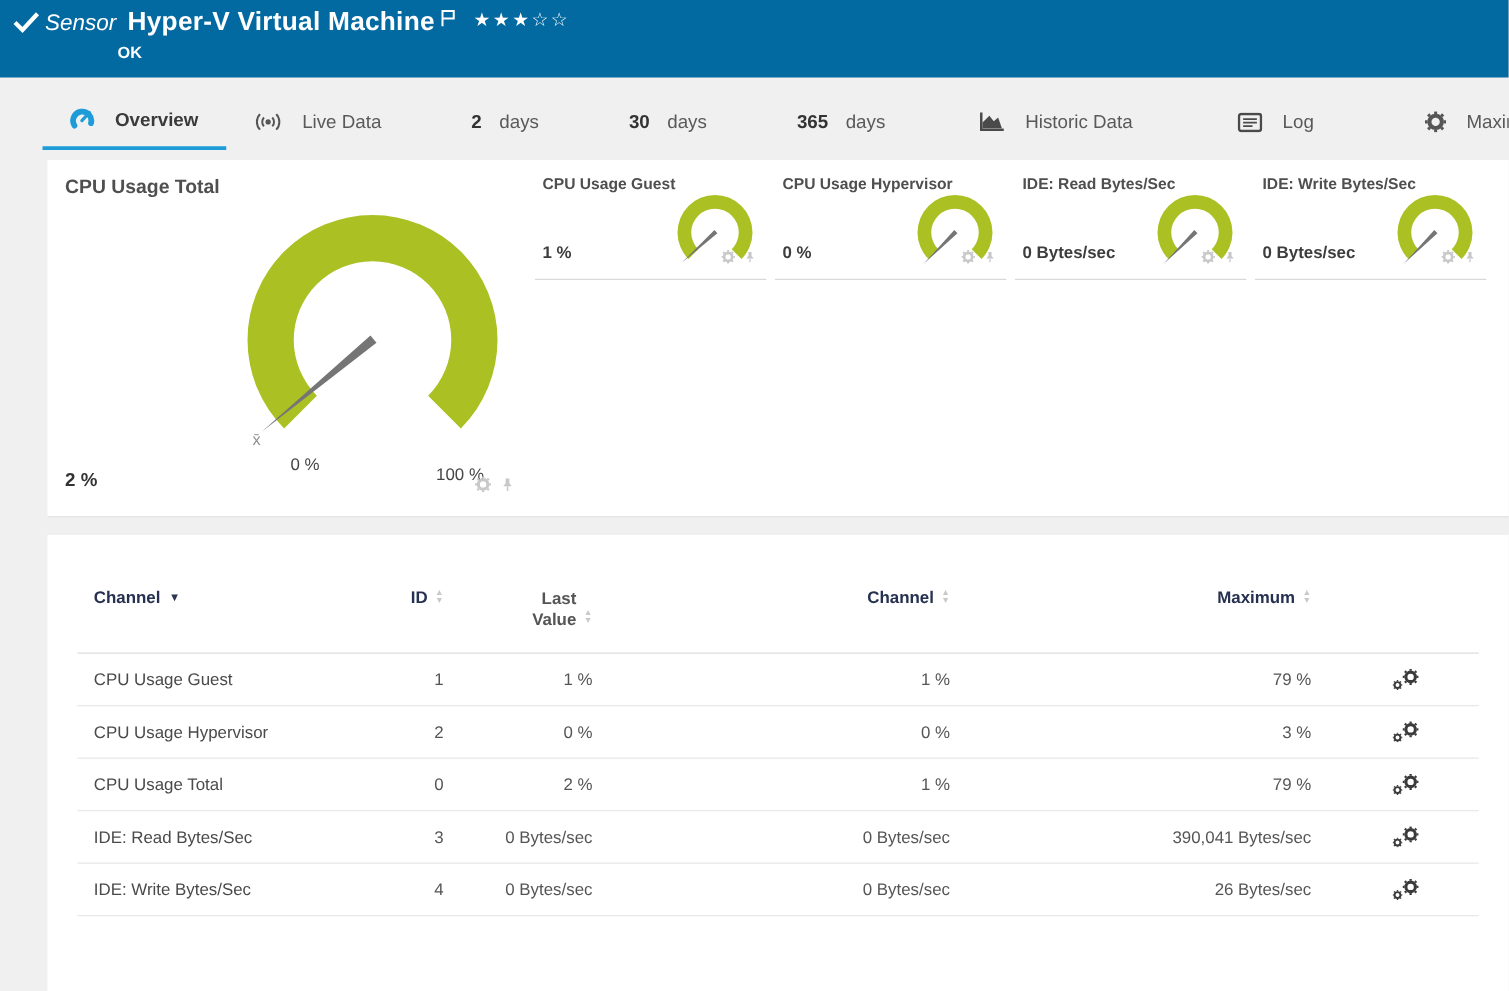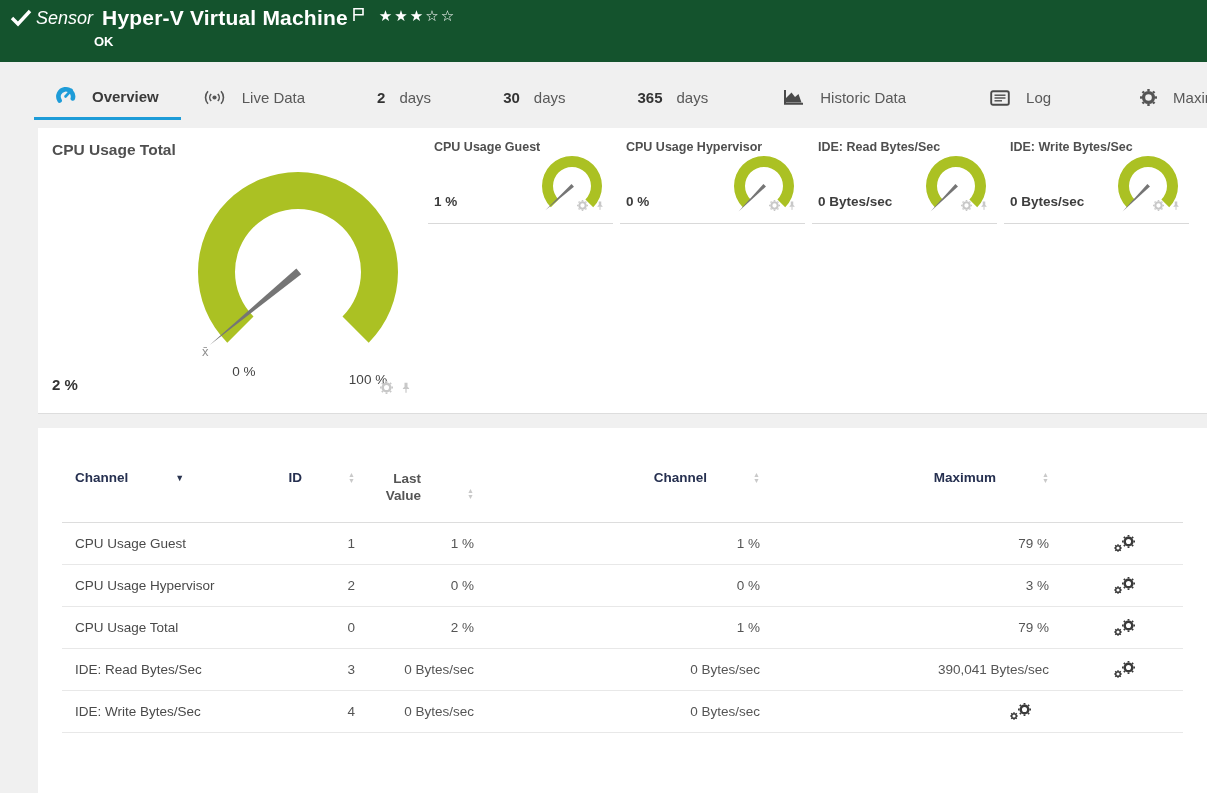"Sensor" .hdr { background: #14532d -> #0369a1 }
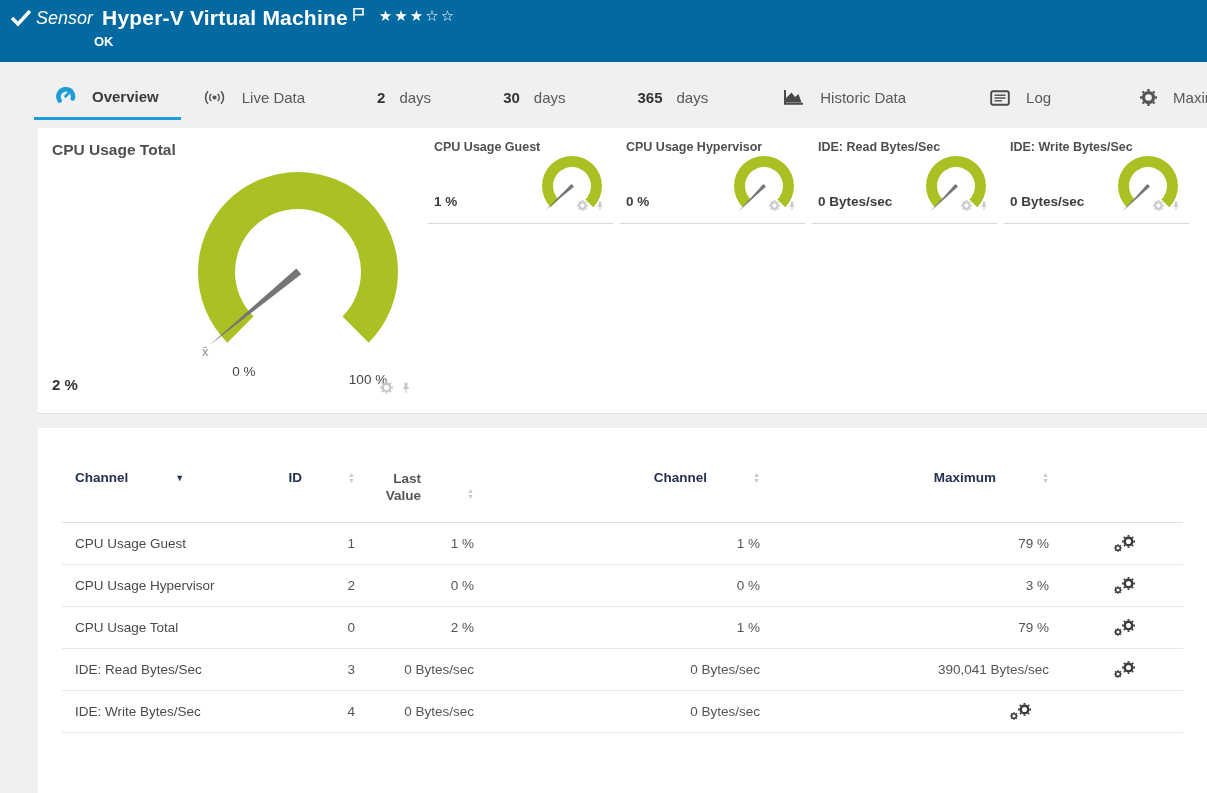"Channel" .cell { gap: 40px -> none }
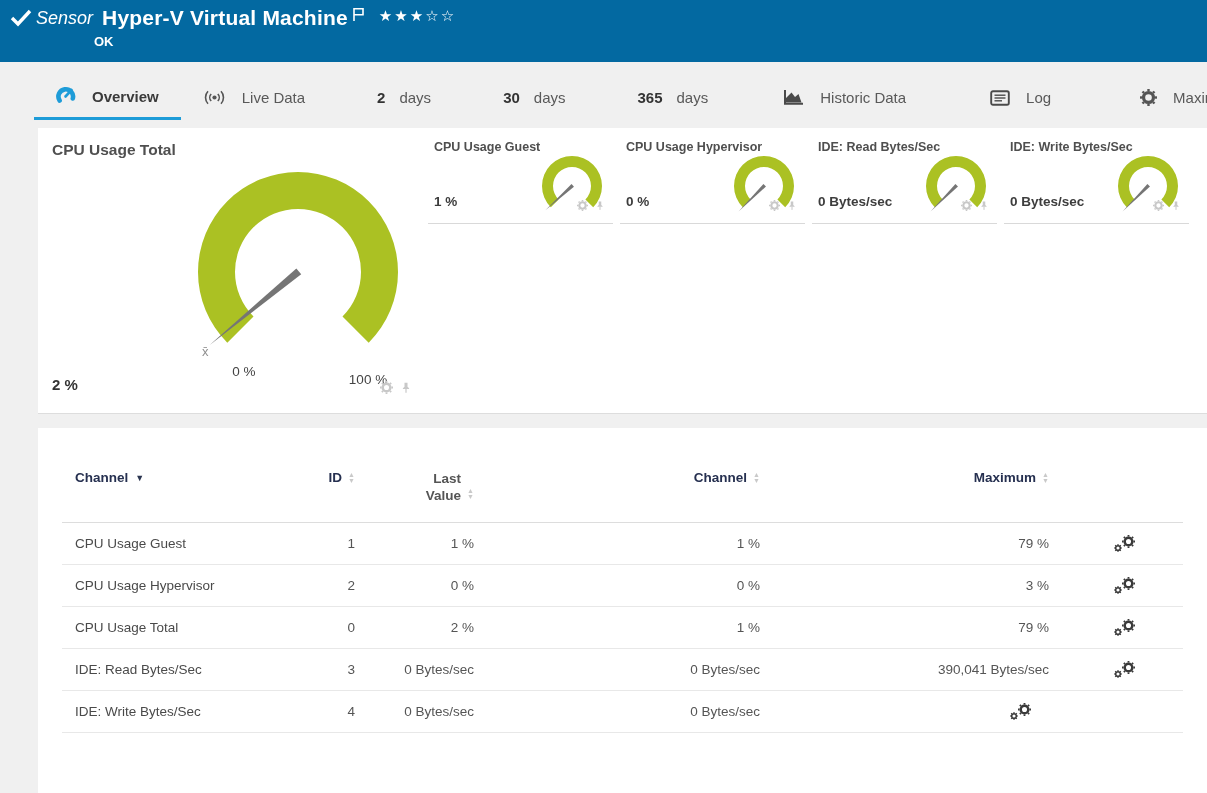"26 Bytes/sec" div.cell { html: none -> <div>26 Bytes/sec</div> }
